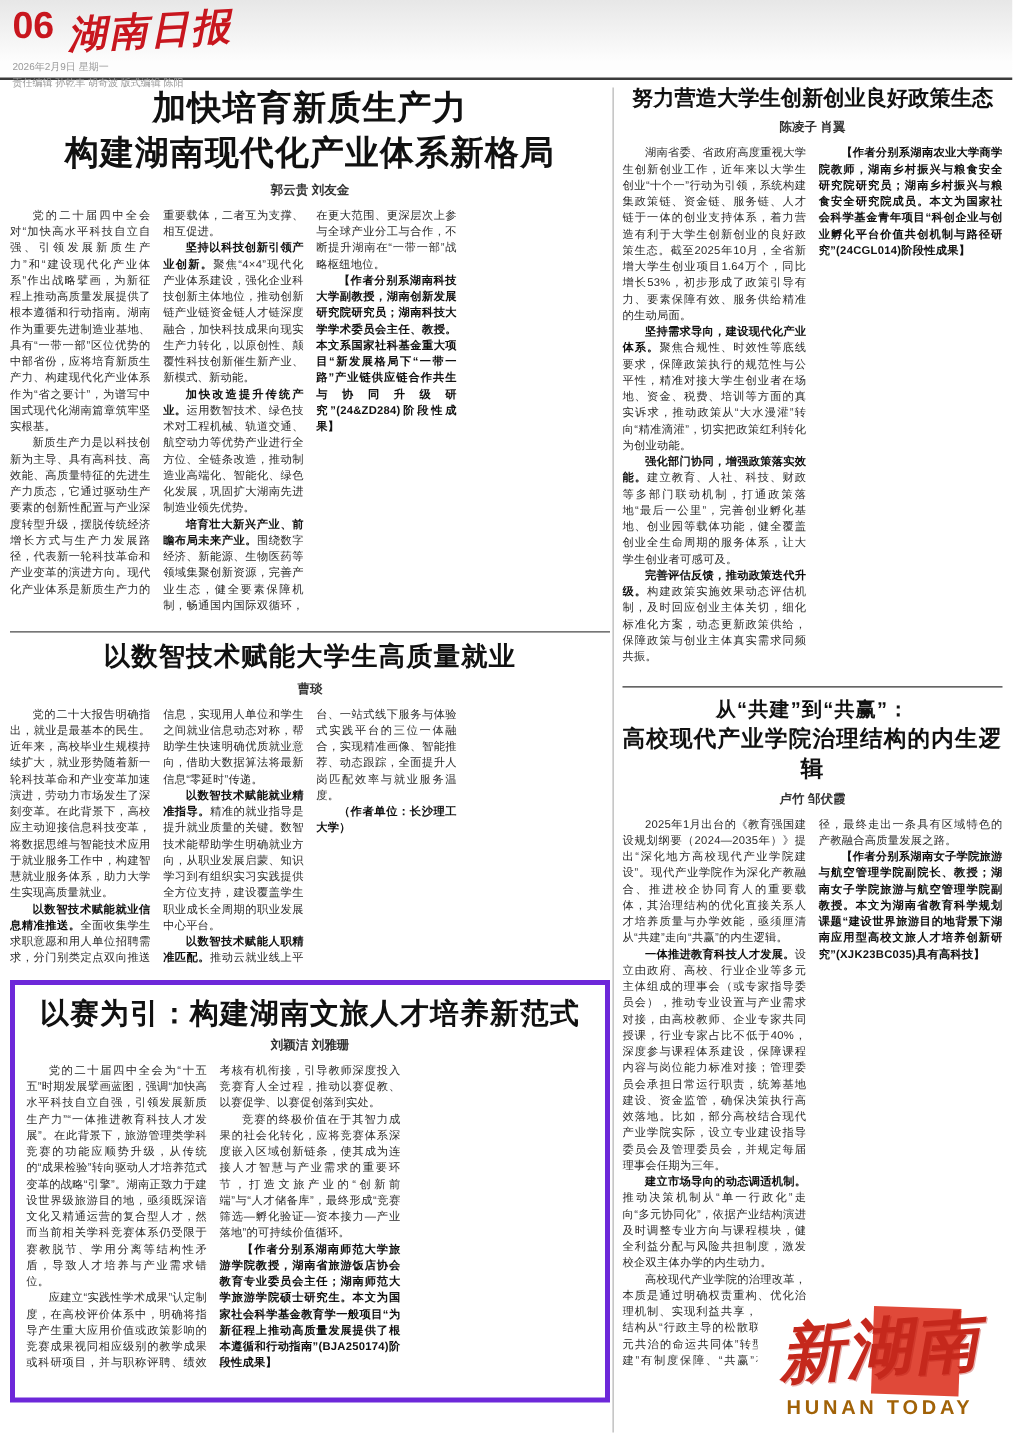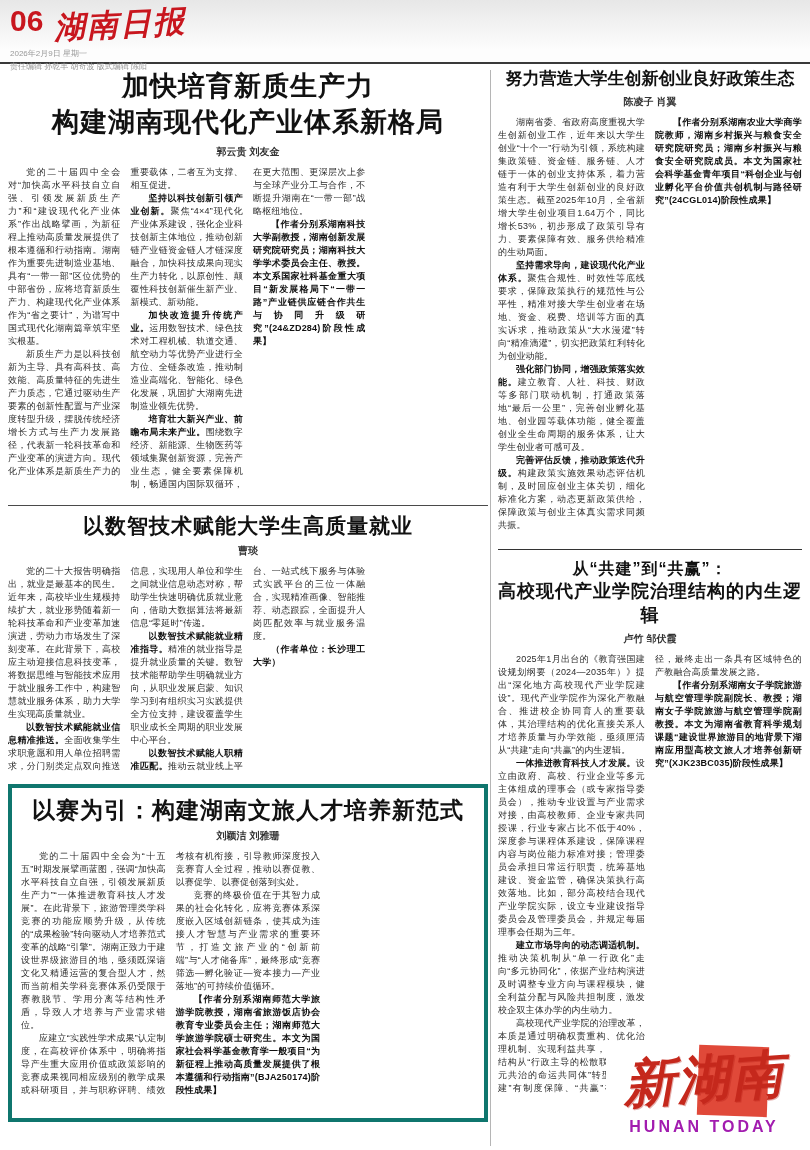"【作者分别系湖南女子学院旅游与航空管理学院副院长、教授；湖南女子学院旅游与航空管" p.para { text: 阶段性成果 -> 具有高科技 }
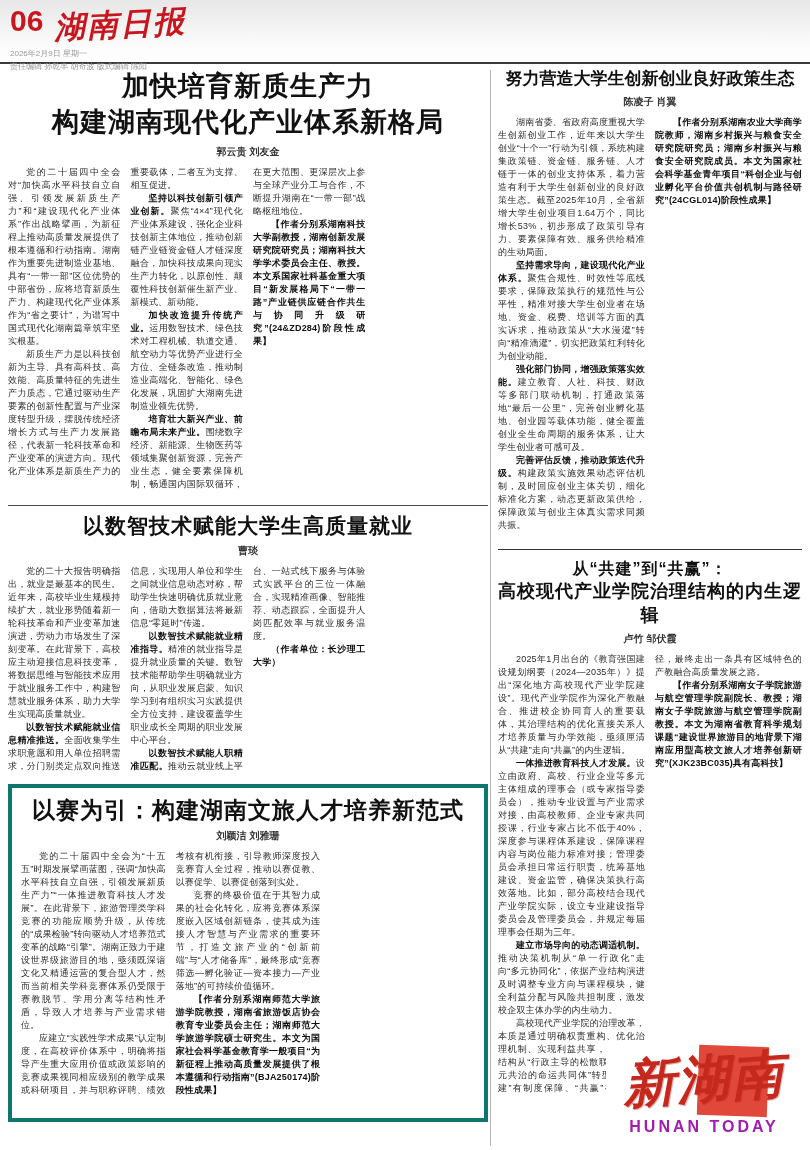"以赛为引：构建湖南文旅人才培养新范式" .red-box { border: 4px solid #0f766e -> 4px solid #6d28d9 }
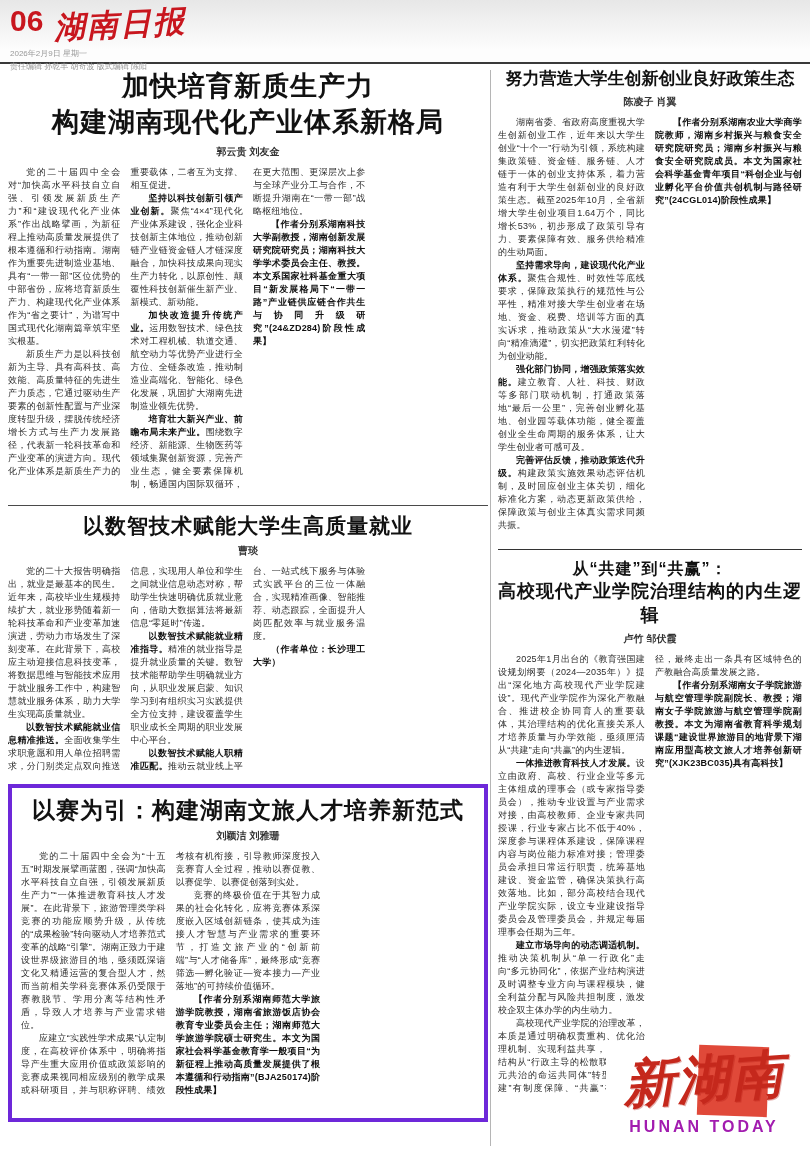"HUNAN TODAY" .logo-en { color: #a21caf -> #a16207 }
